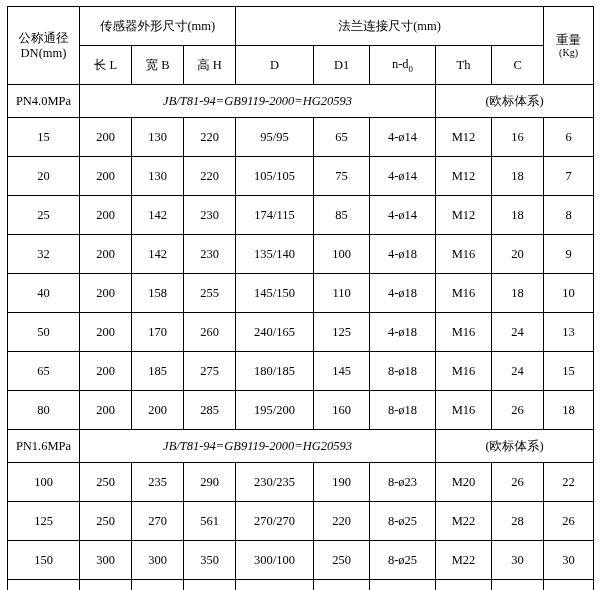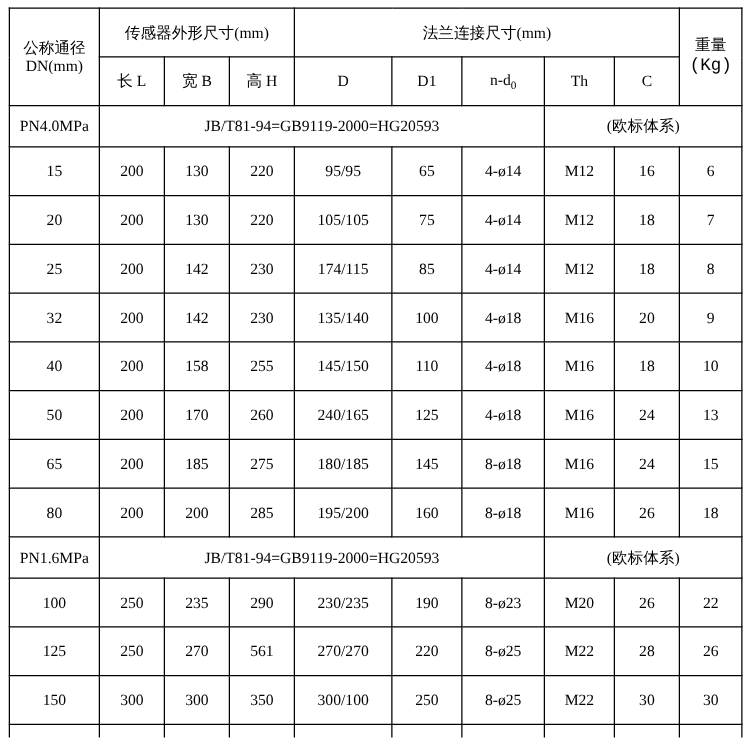"重量" .weight-cell { font-family: Liberation Mono, monospace -> none }
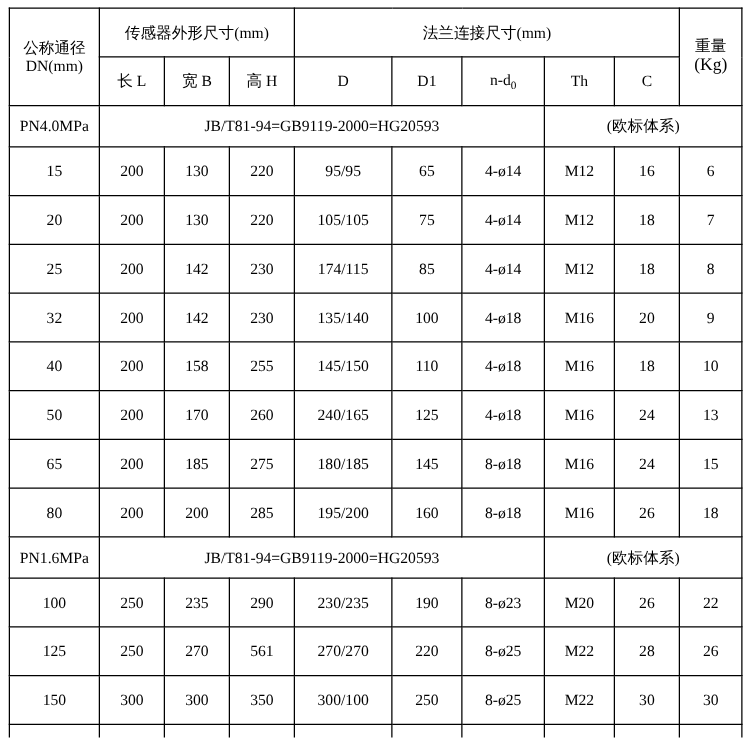"(Kg)" .weight-cell .l2 { font-size: 14px -> 10px }
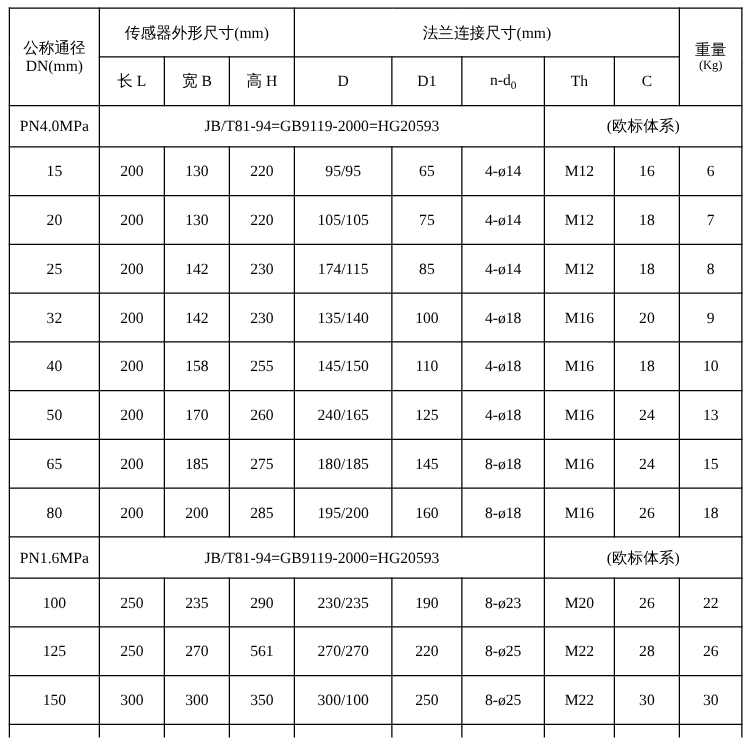"JB/T81-94=GB9119-2000=HG20593" td.sec-mid { font-style: none -> italic }
